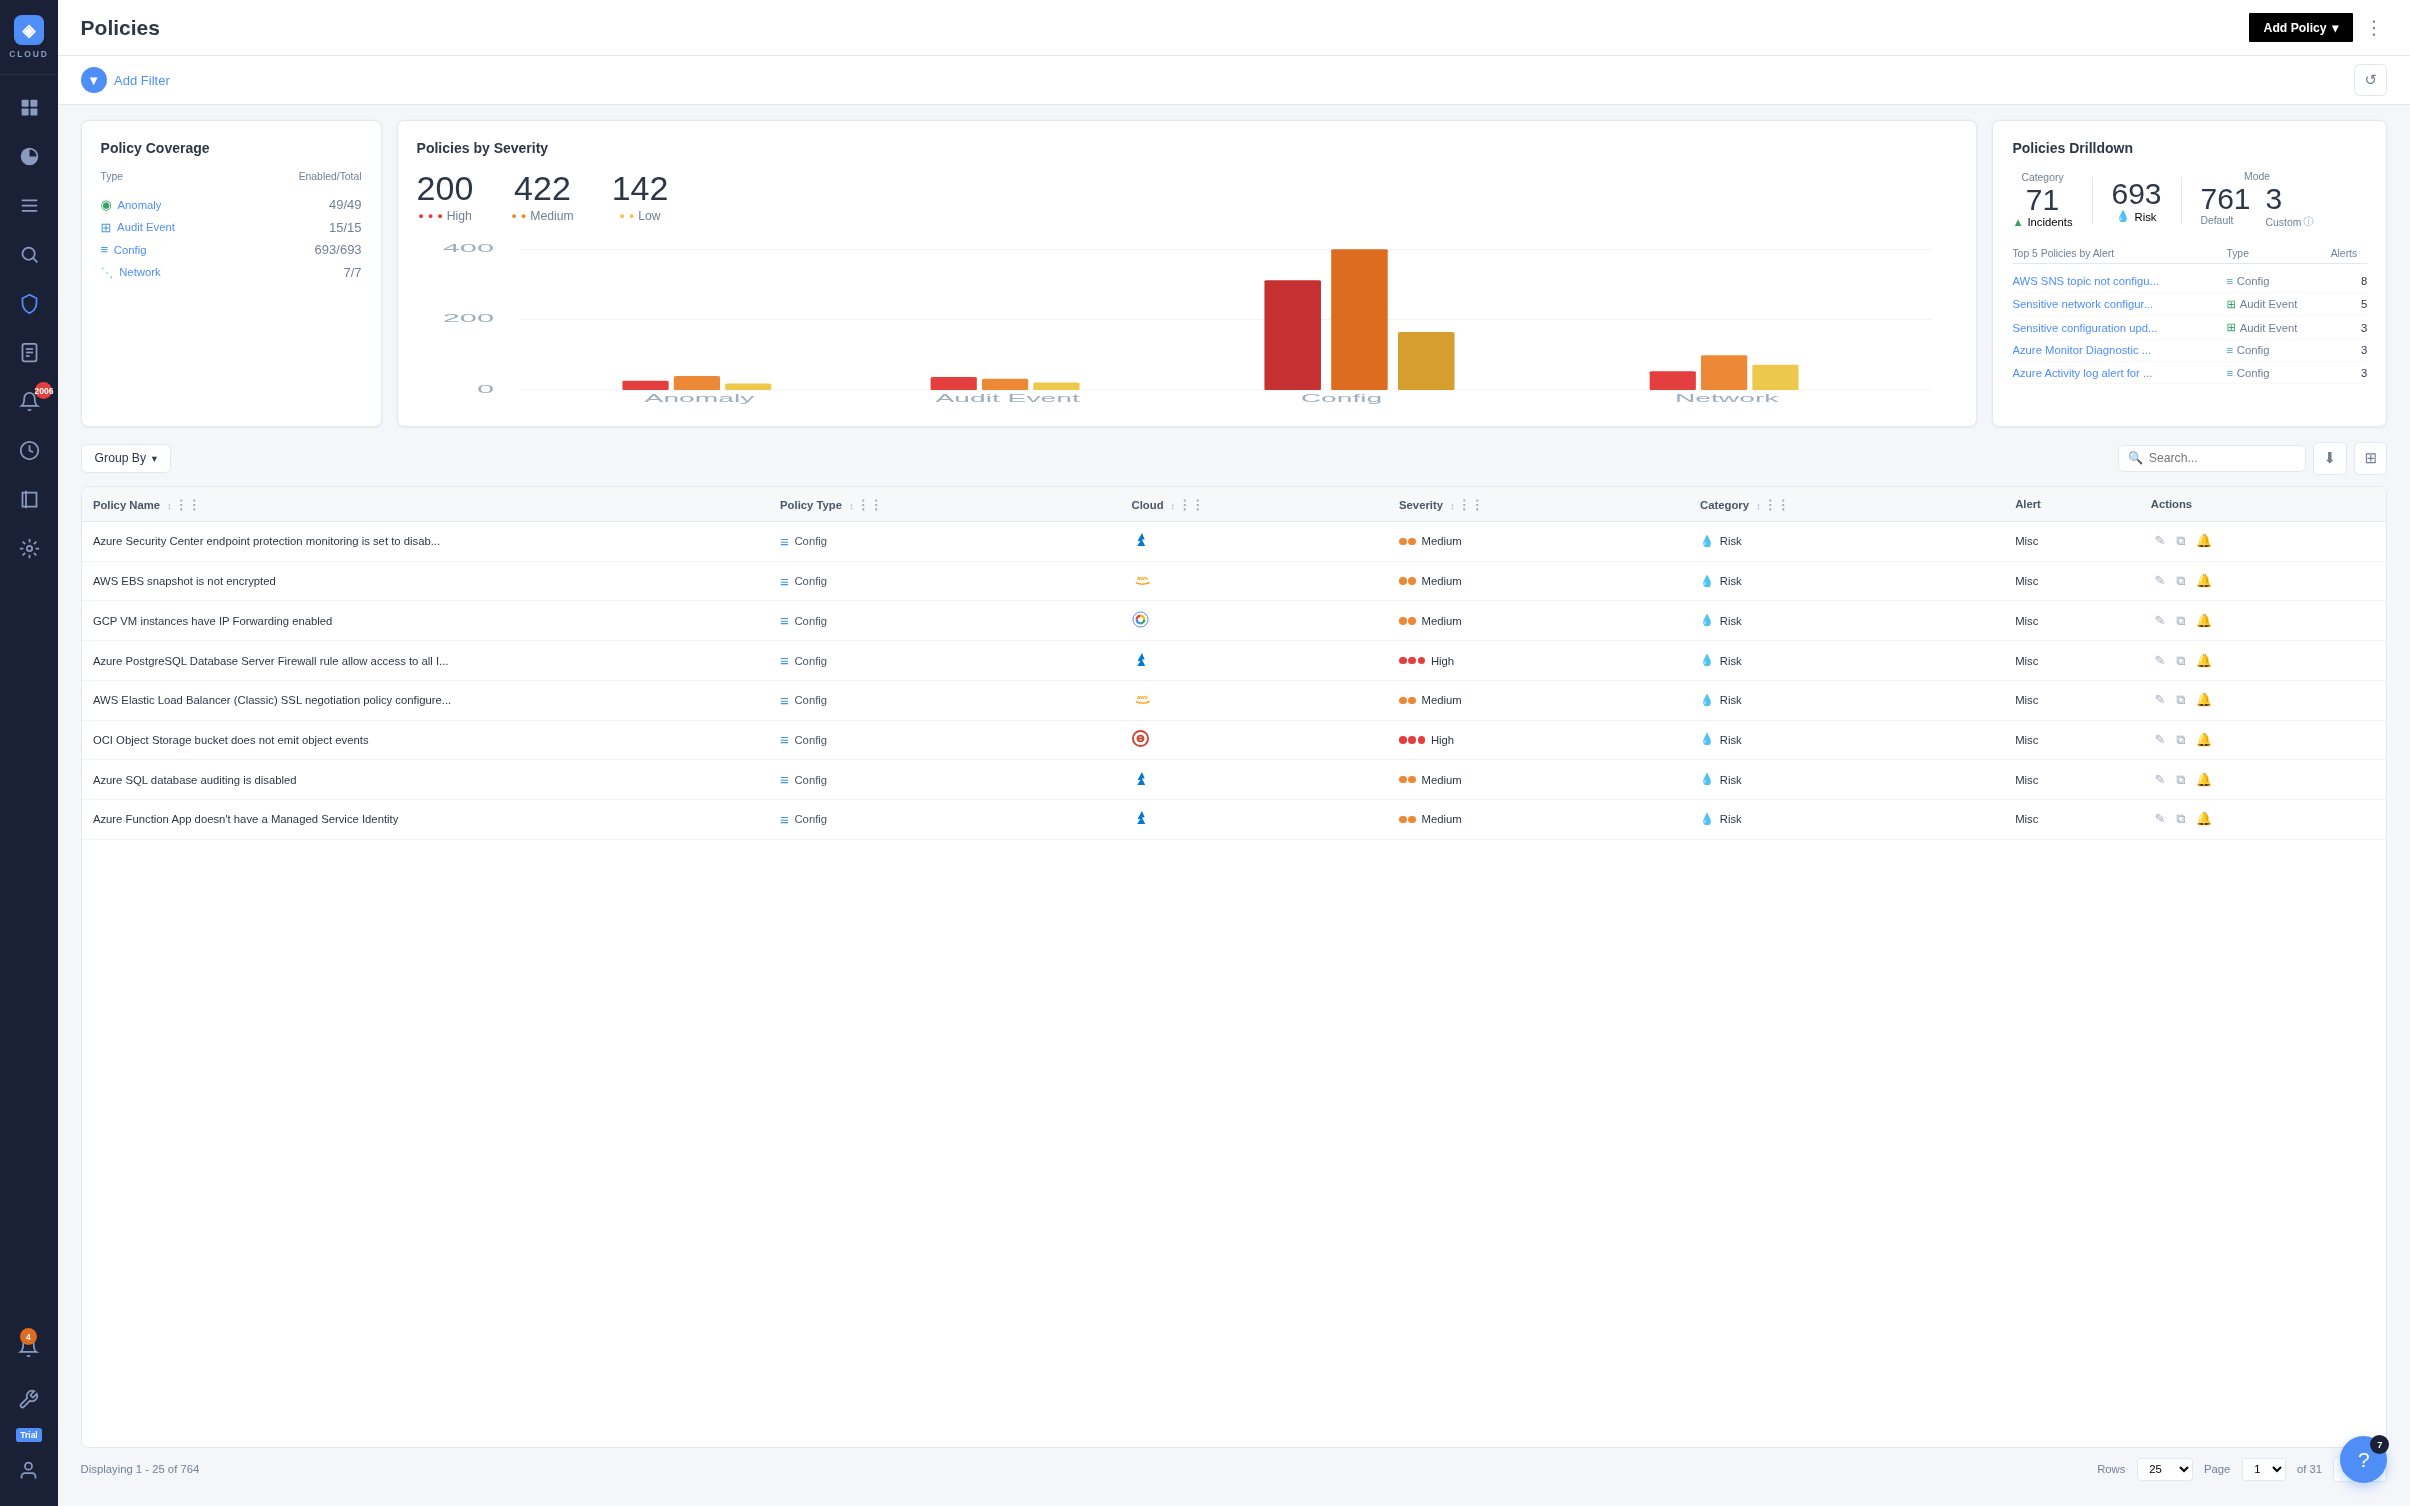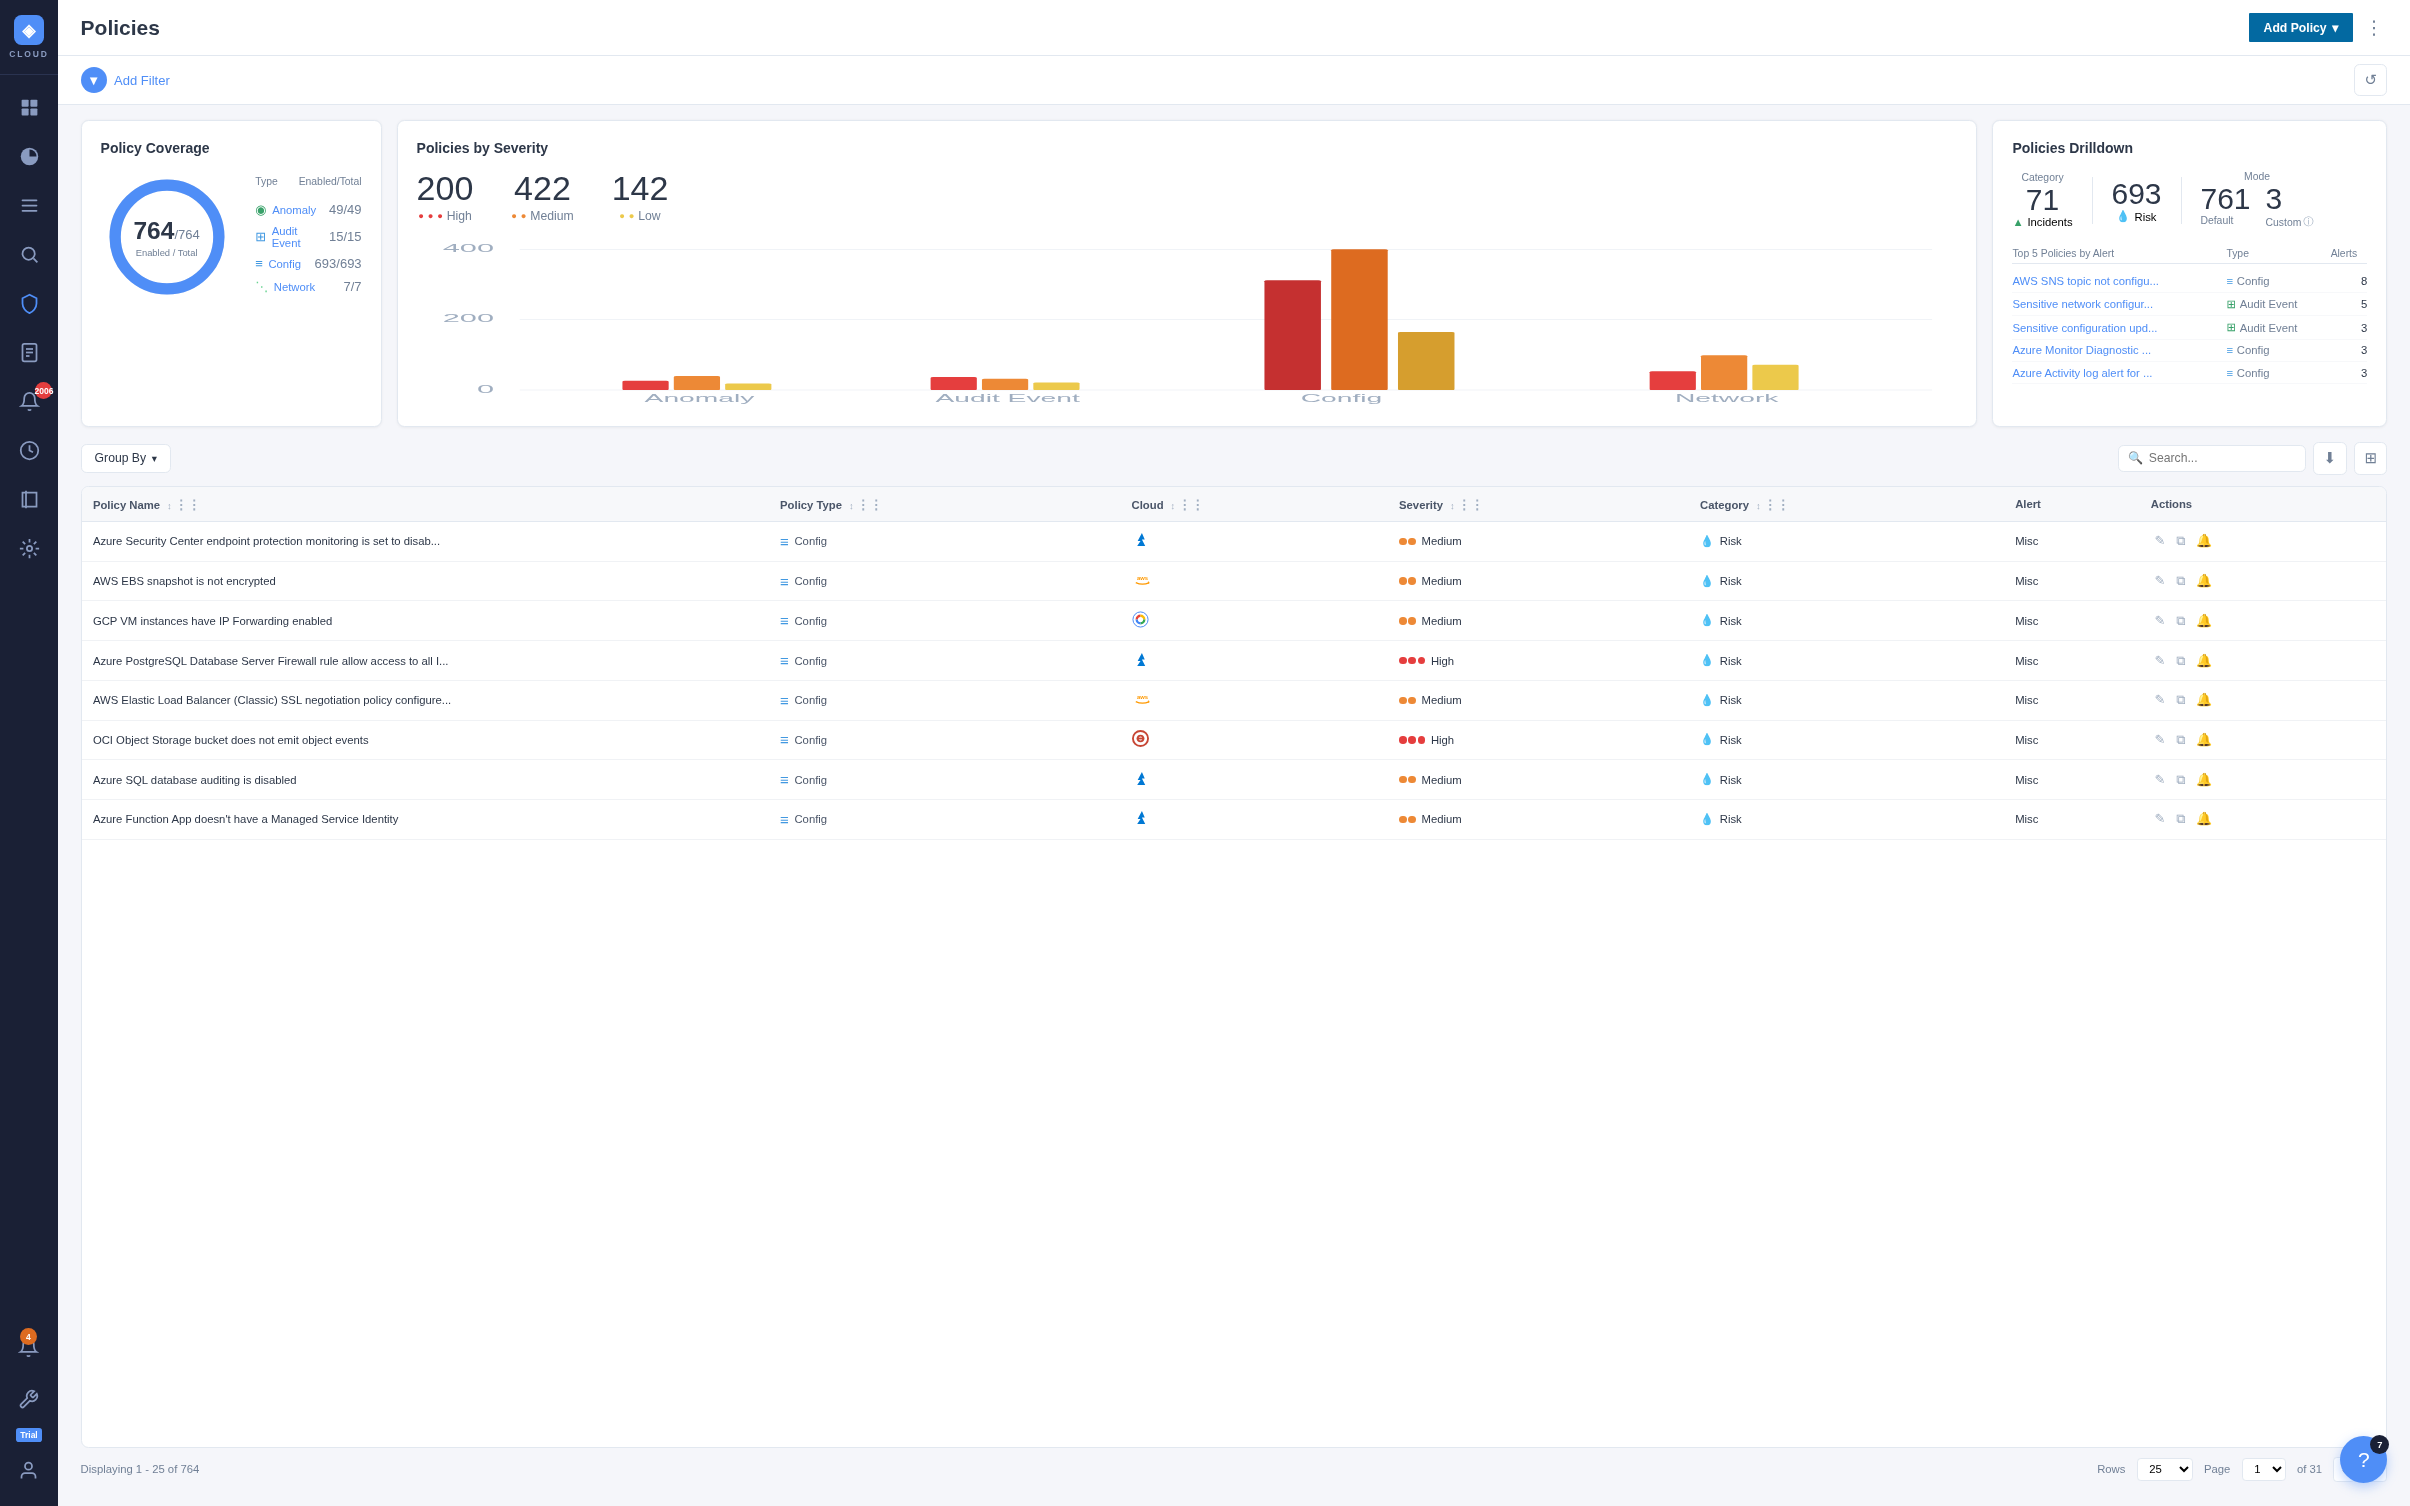"Add Policy" .btn-primary { background: #0369a1 -> #000000 }
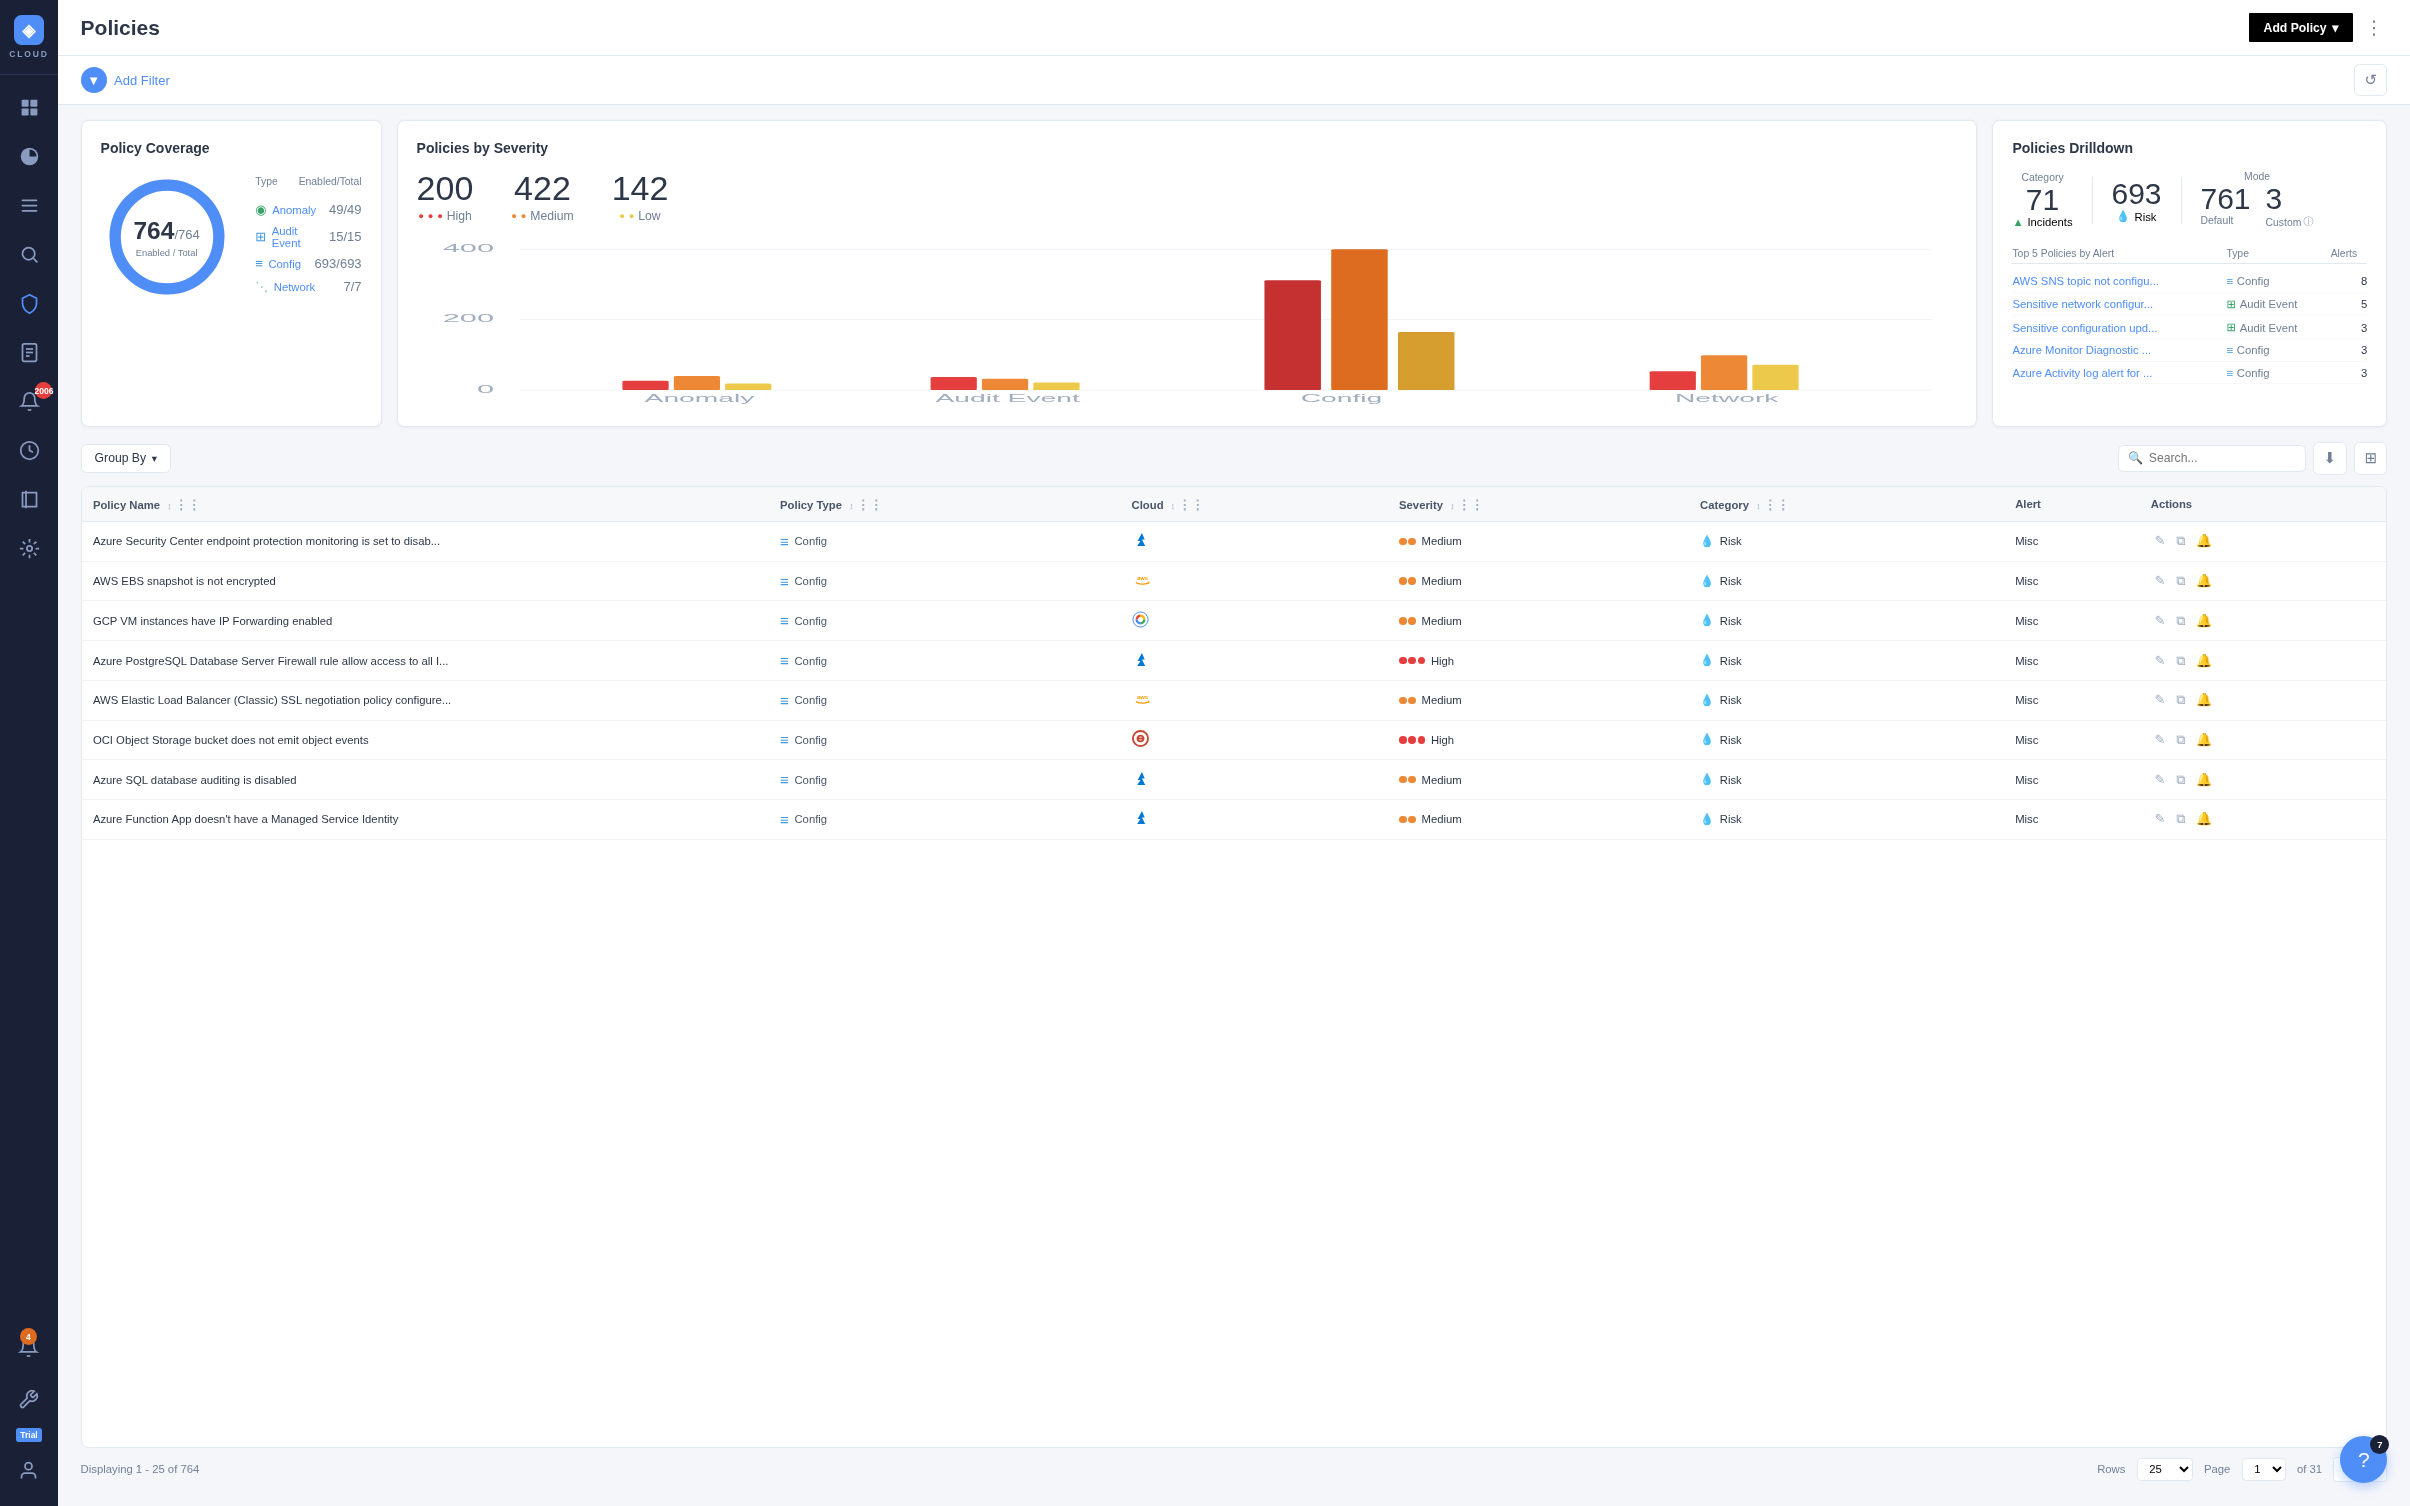"764/764" div.donut-container { html: <div> <svg> <circle></circle> <circle></circle> </svg> <div> <div> <span>764</span><span>/764</span> </div> <div>Enabled / Total</div> </div> </div> -> none }
